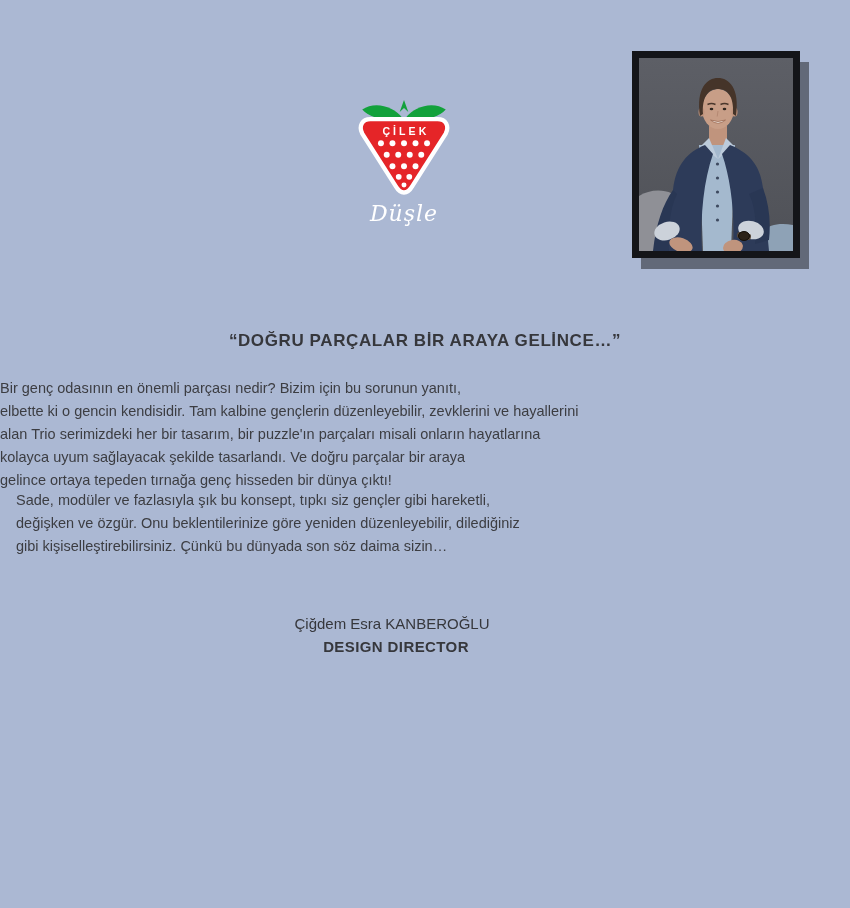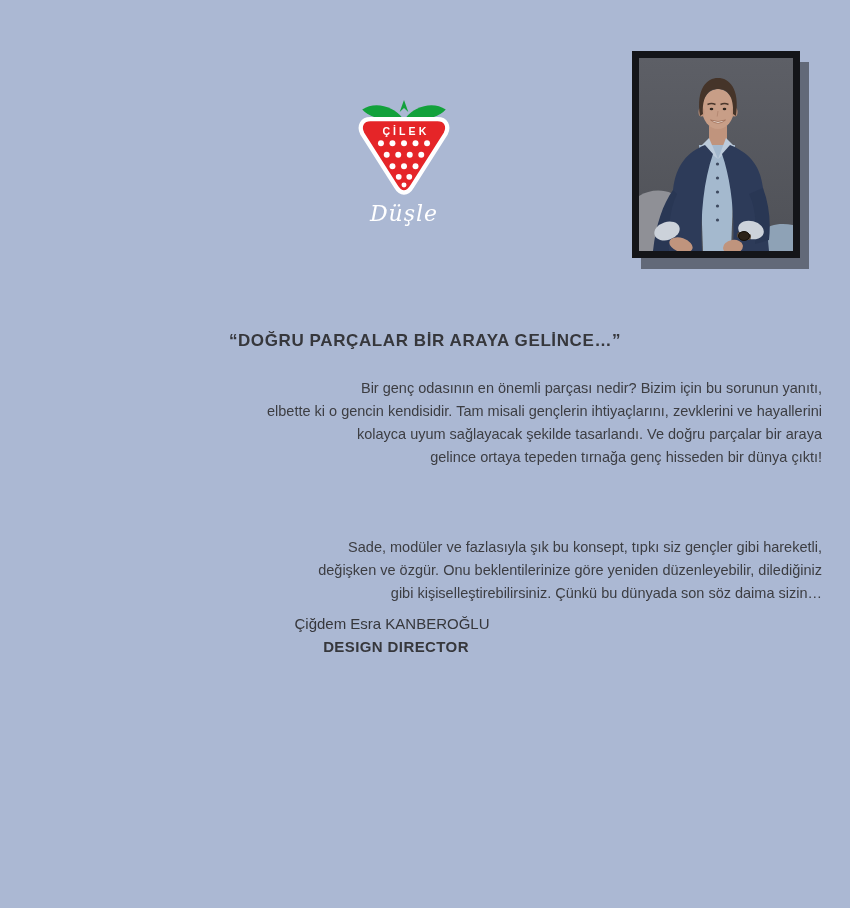"Bir genç odasının en önemli" .para { text-align: right -> left }
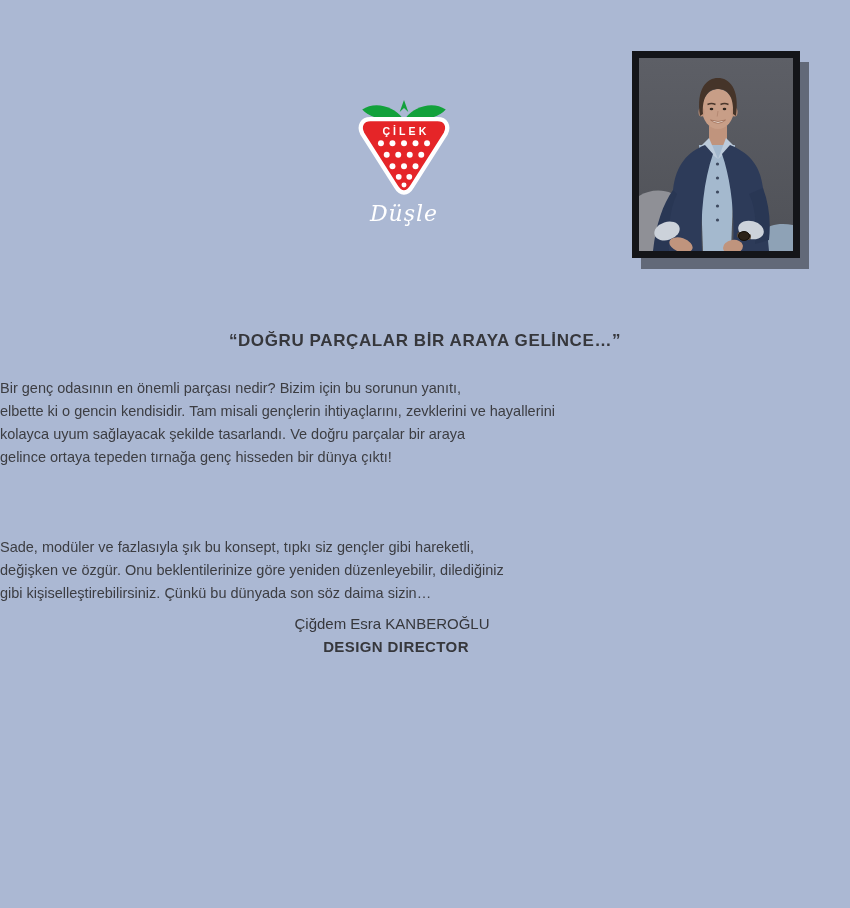"elbette ki o gencin kendisidir." div.line { text: misali gençlerin ihtiyaçlarını -> kalbine gençlerin düzenleyebilir }
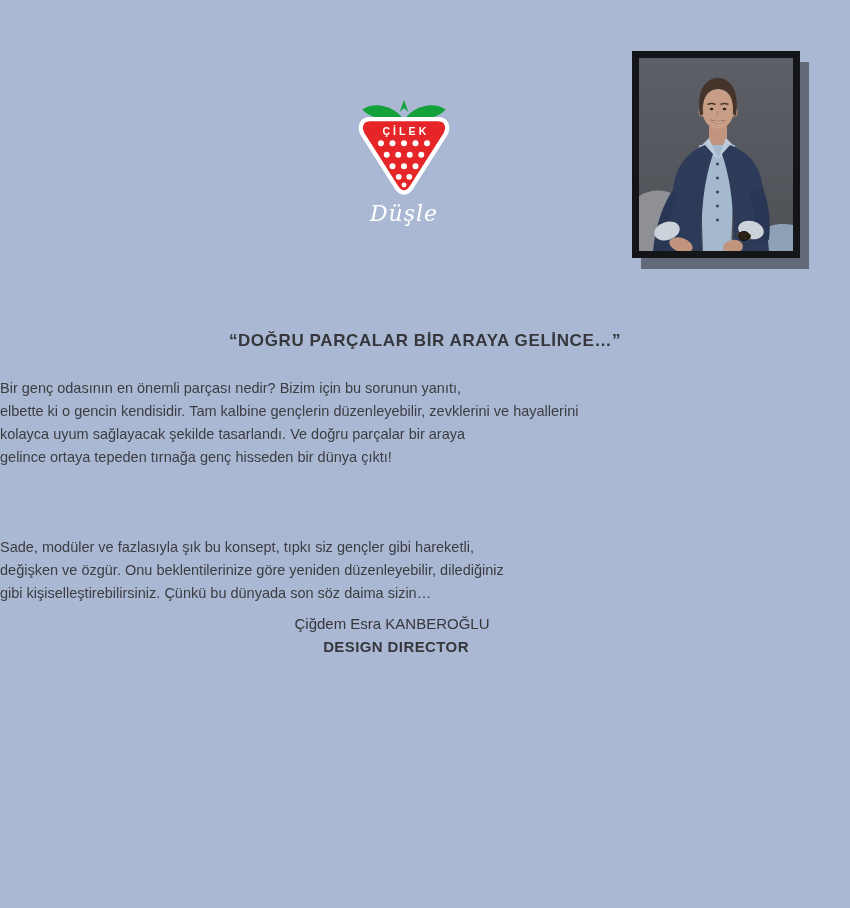"alan Trio serimizdeki her bir" div.line { html: none -> <div>alan Trio serimizdeki her bir tasarım, bir puzzle'ın parçaları misali onların hayatlarına</div> }
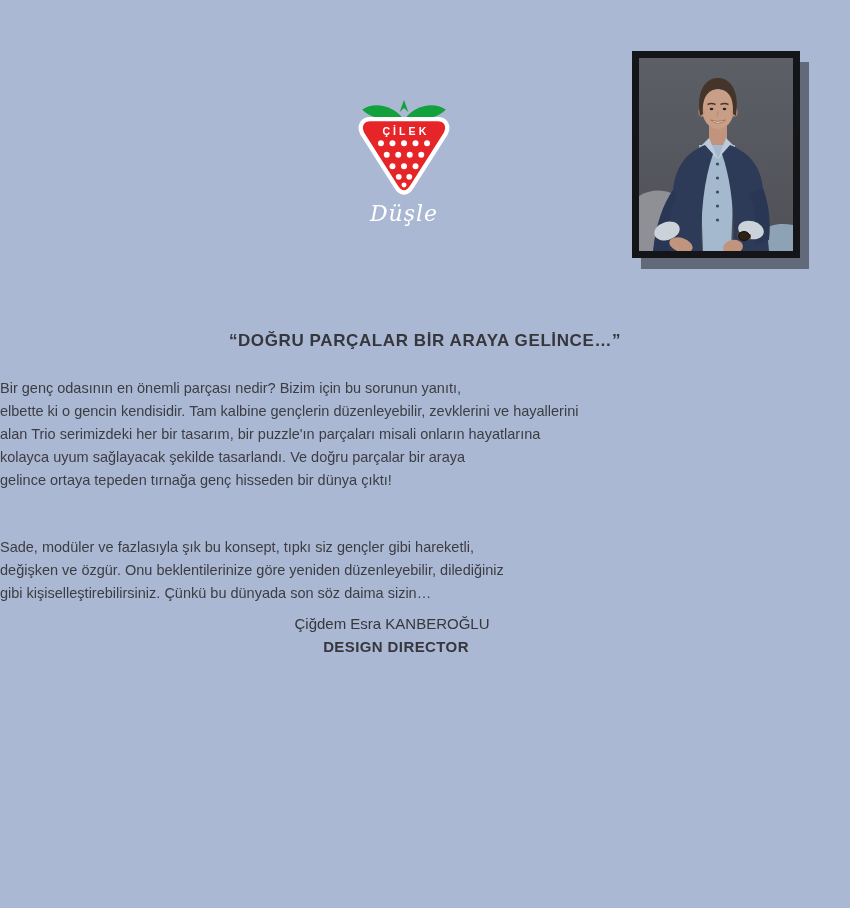"Sade, modüler ve fazlasıyla şık" .para.p2 { padding-left: none -> 16px; top: 536px -> 489px }
